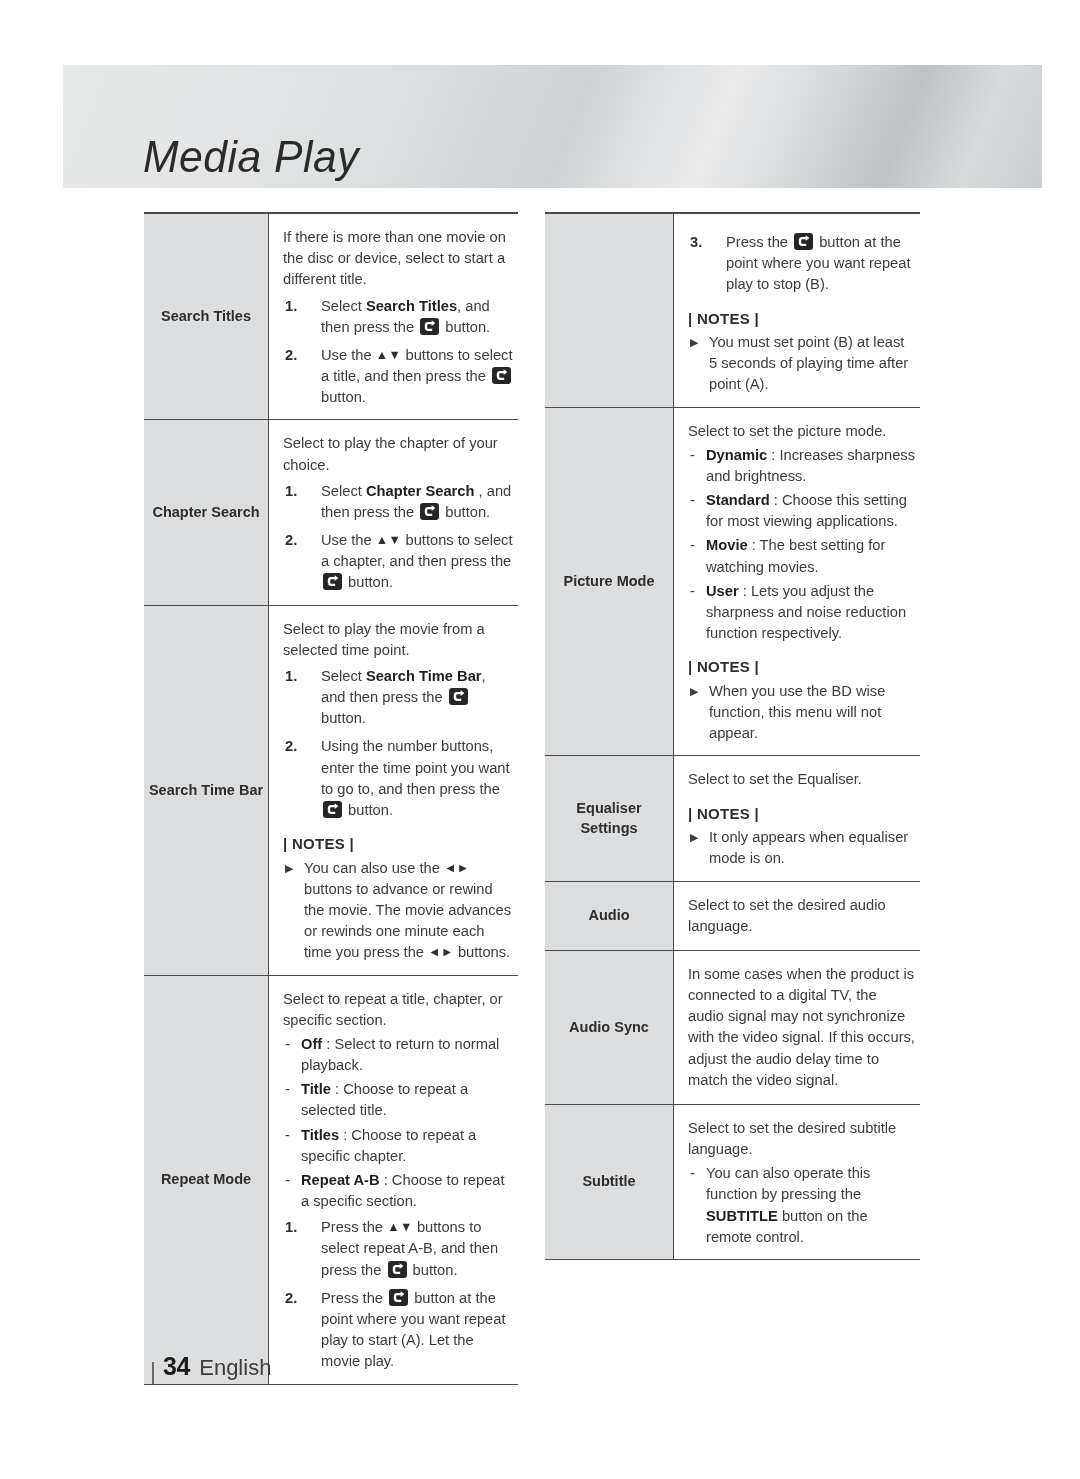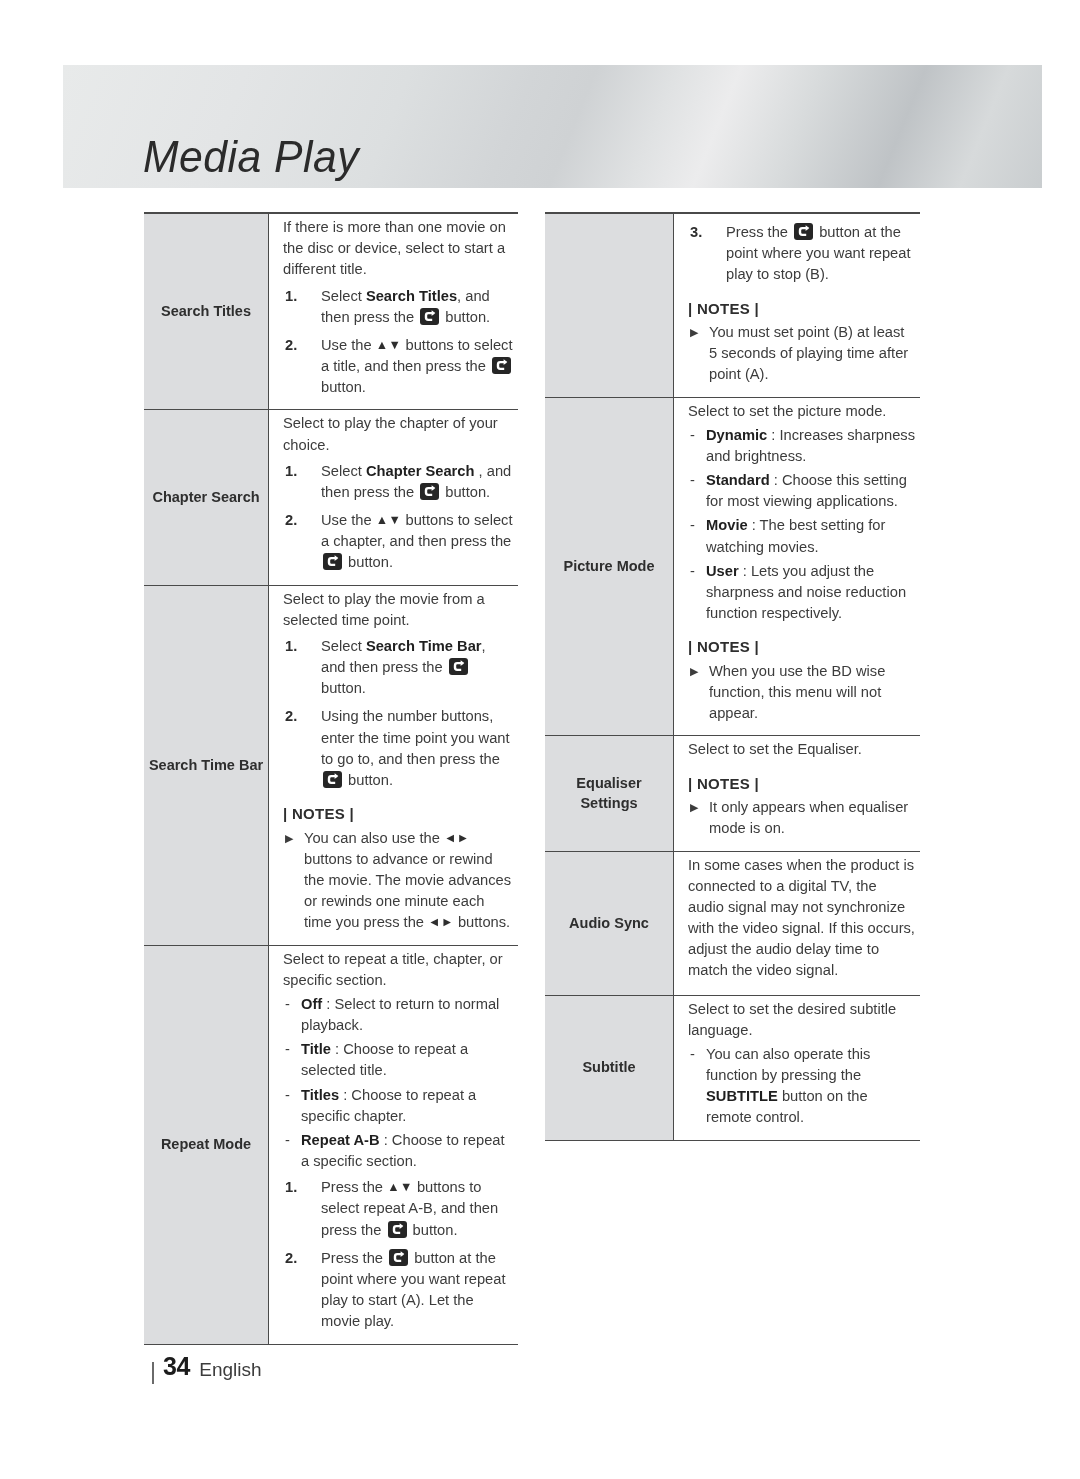"If there is more than" td.content { padding: 3px 4px 11px 14px -> 13px 4px 11px 14px }
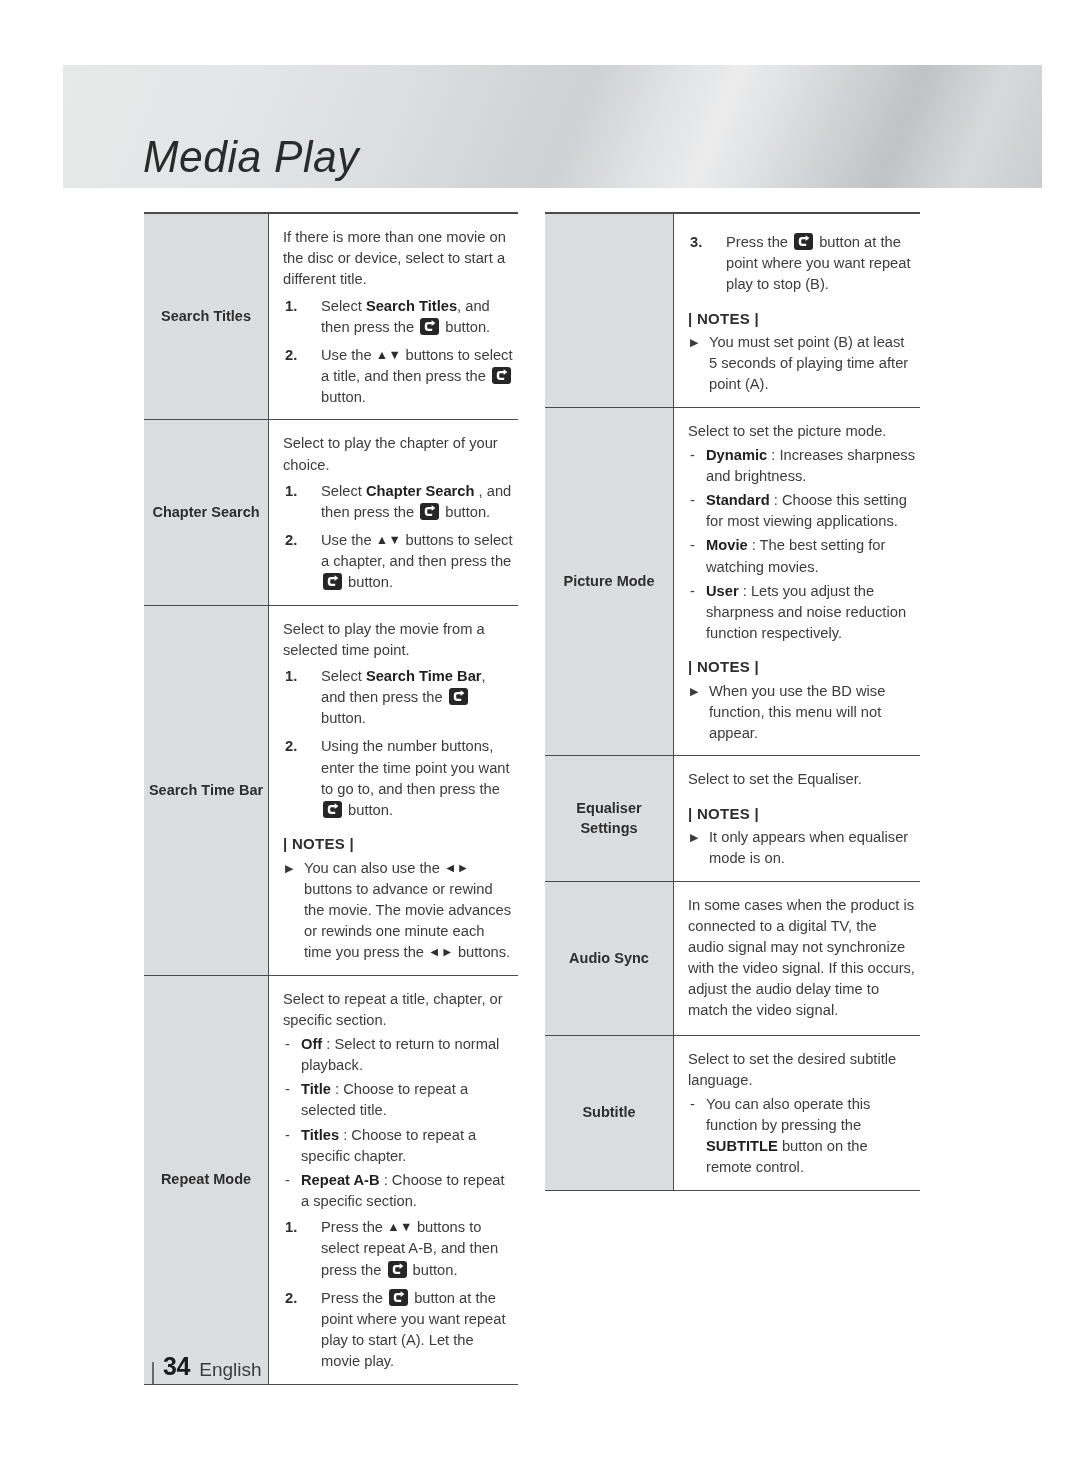"Audio" tr { html: none -> <tr> <td>Audio</td> <td> <p>Select to set the desired audio language.</p> </td> </tr> }
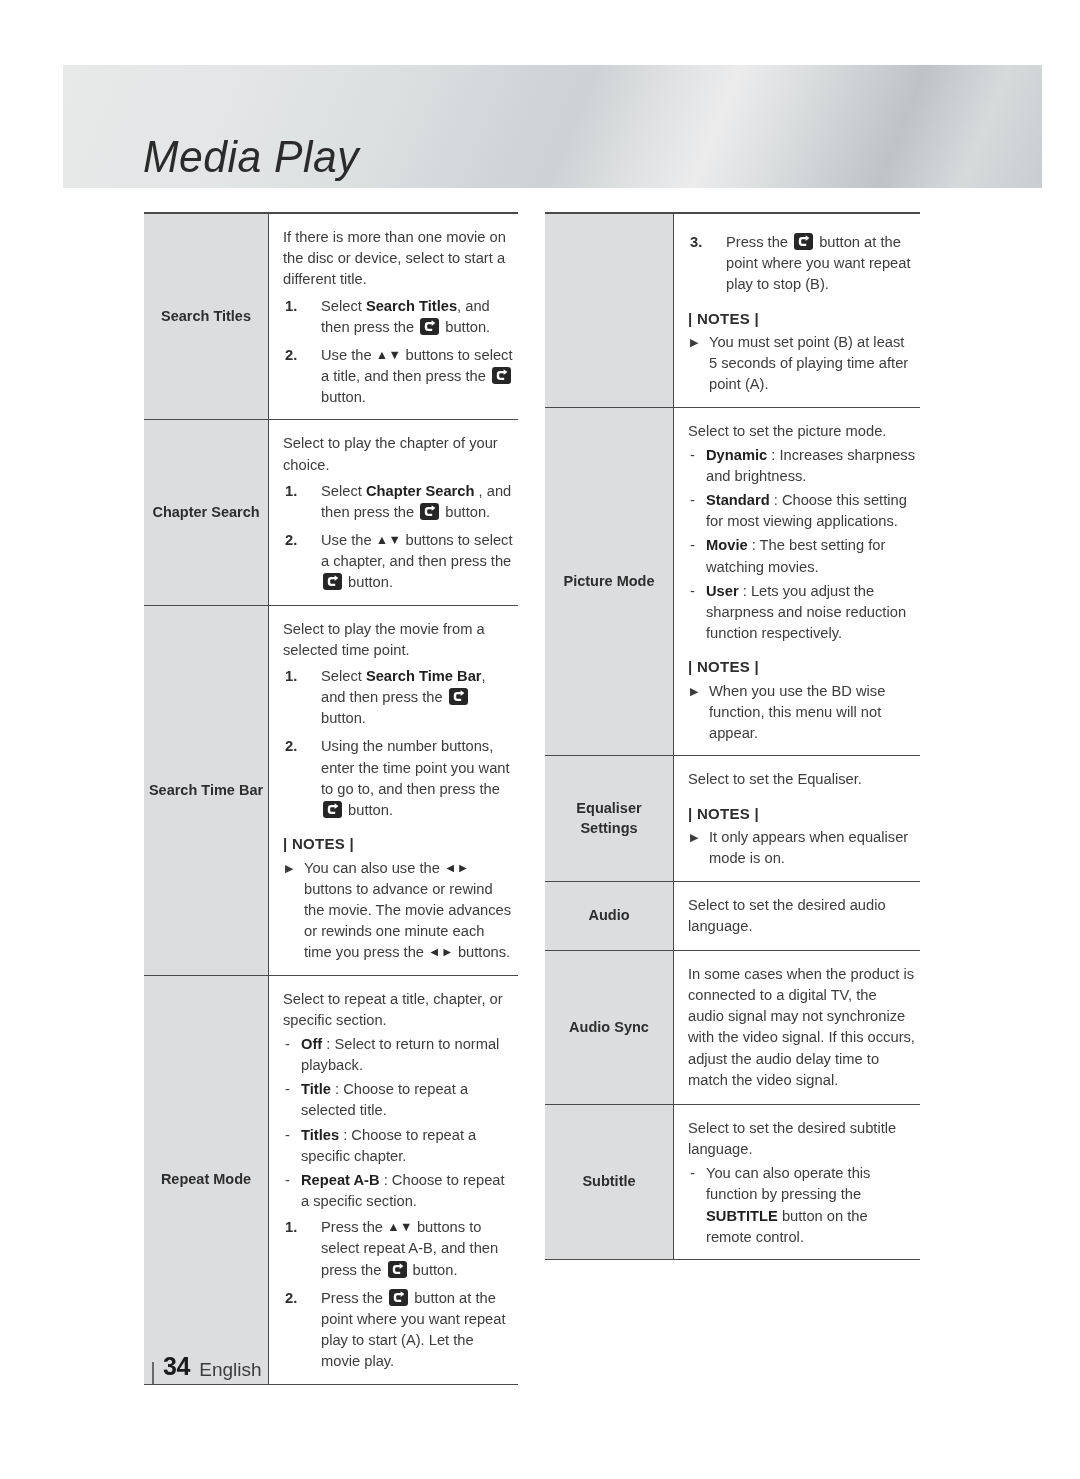"English" .footer .lang { font-size: 19px -> 22px }
